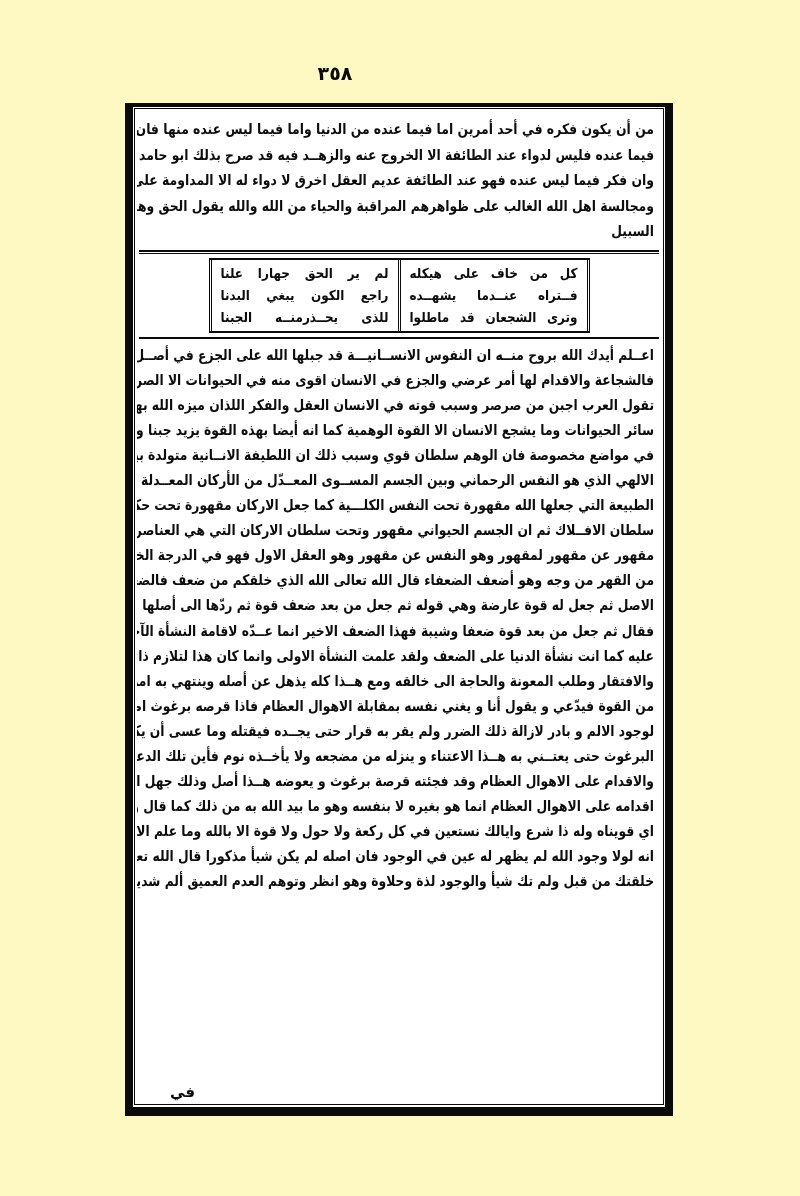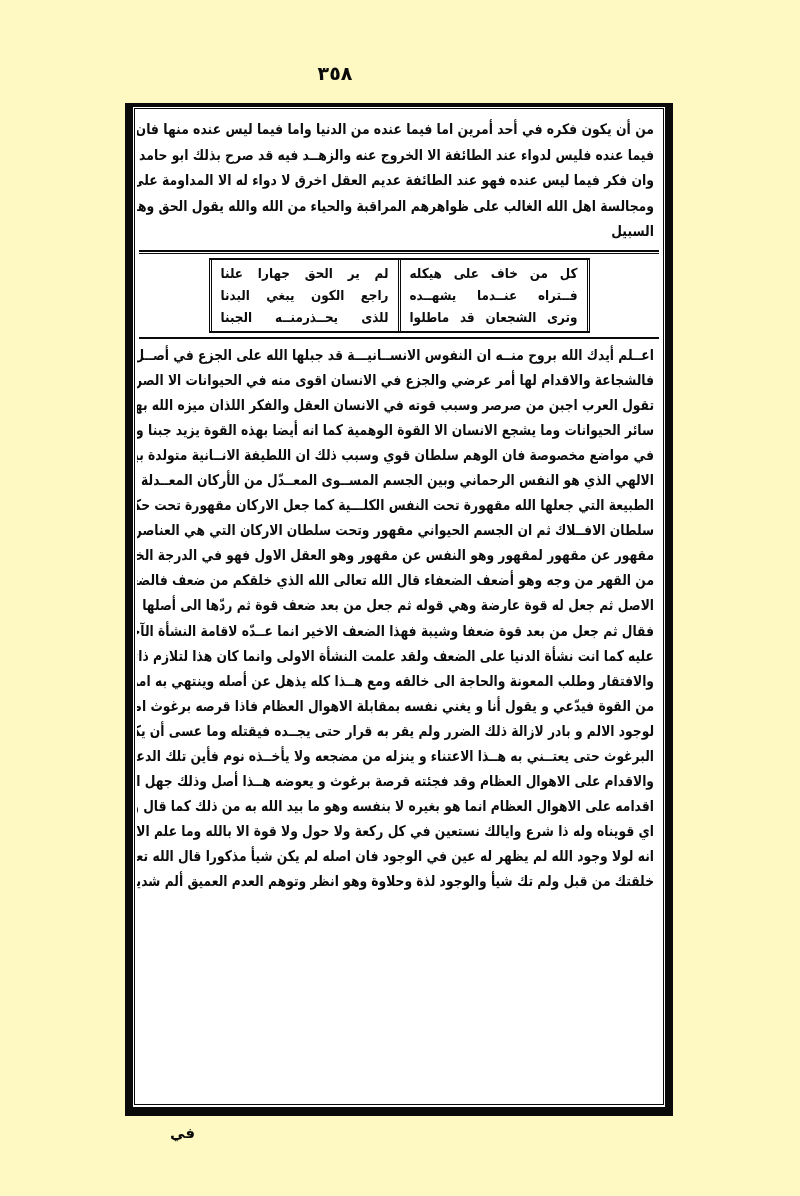"في" .catchword { top: 1124px -> 1083px }
